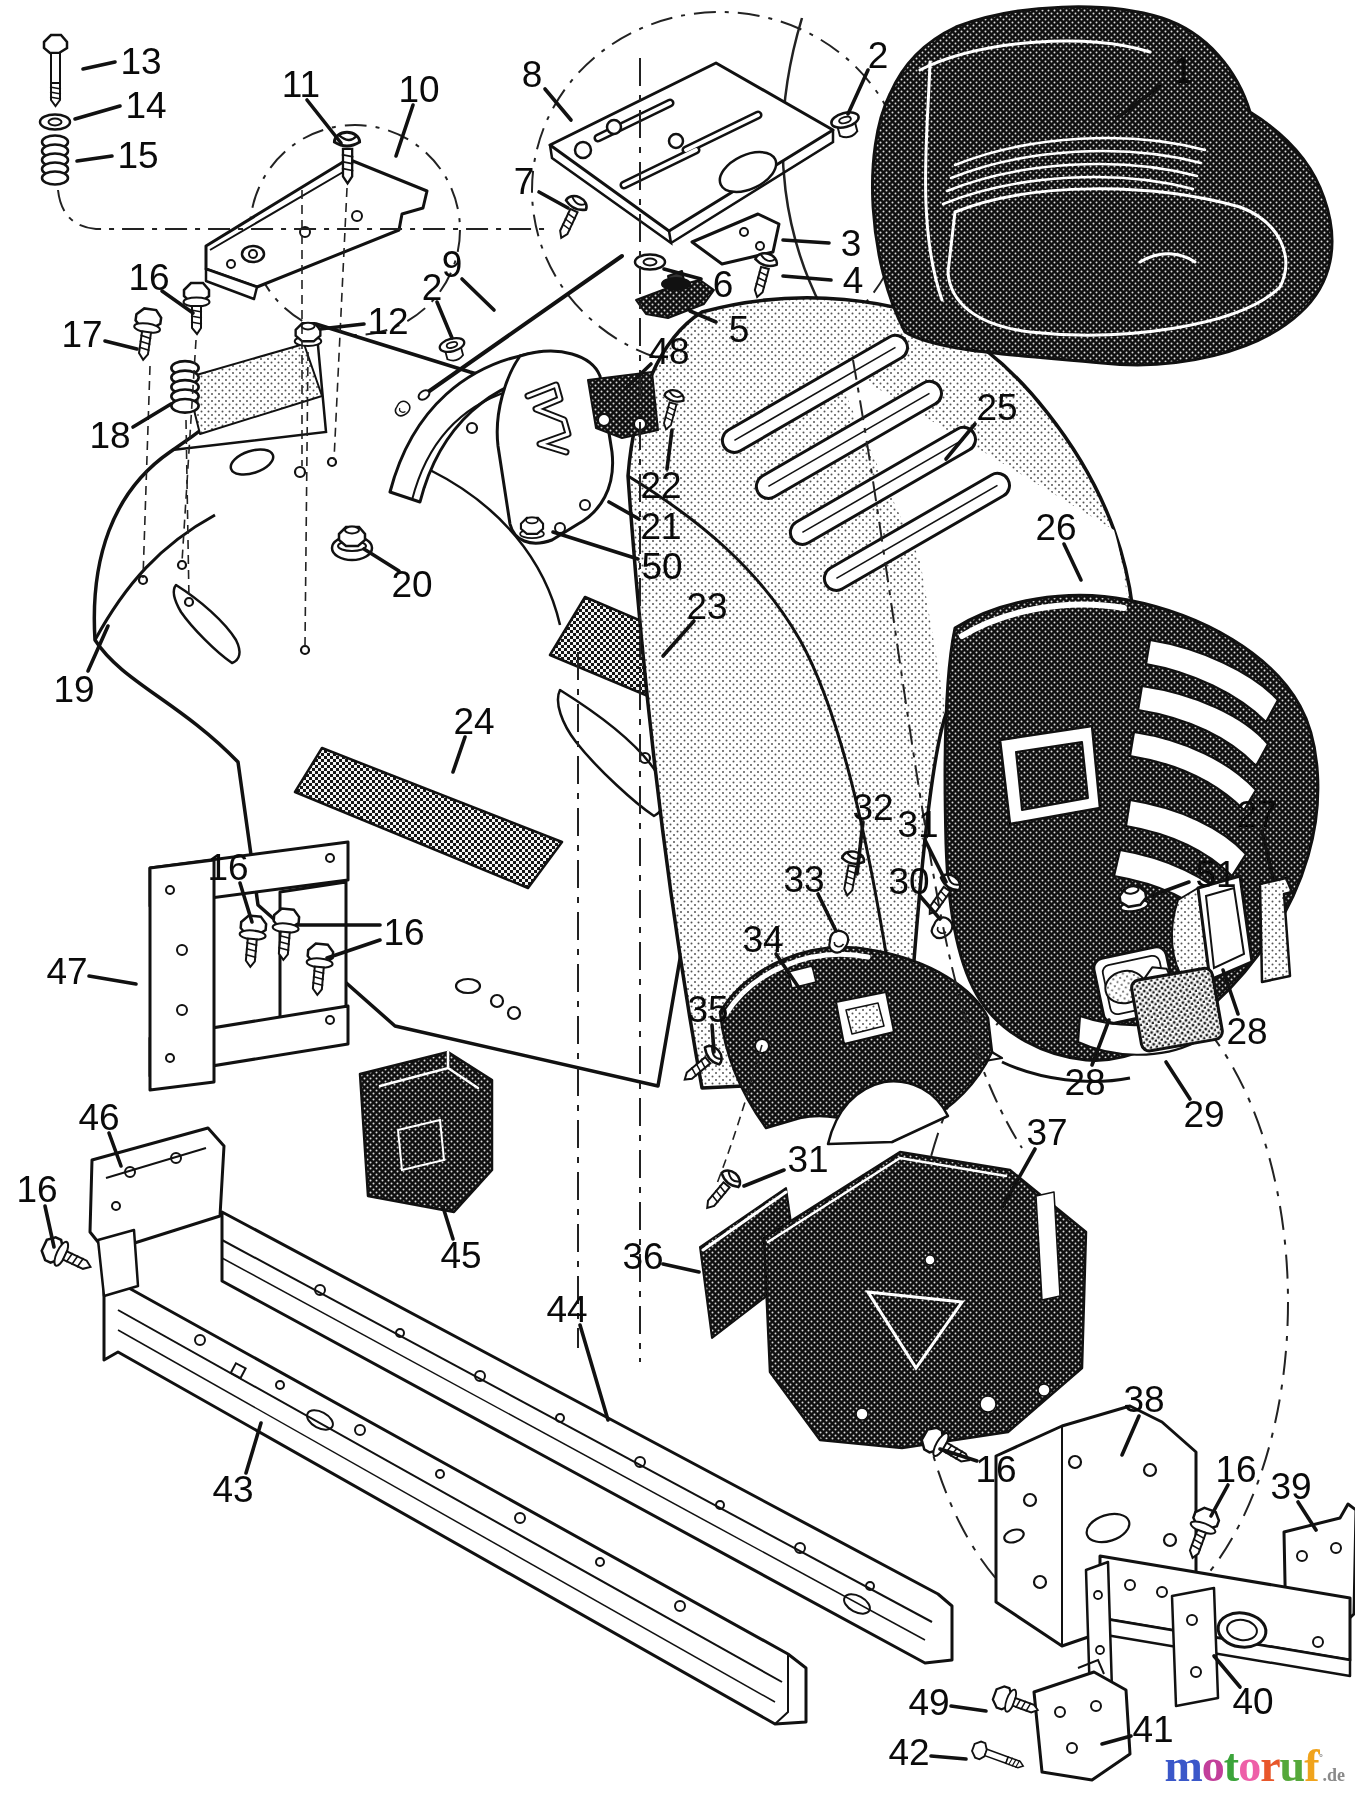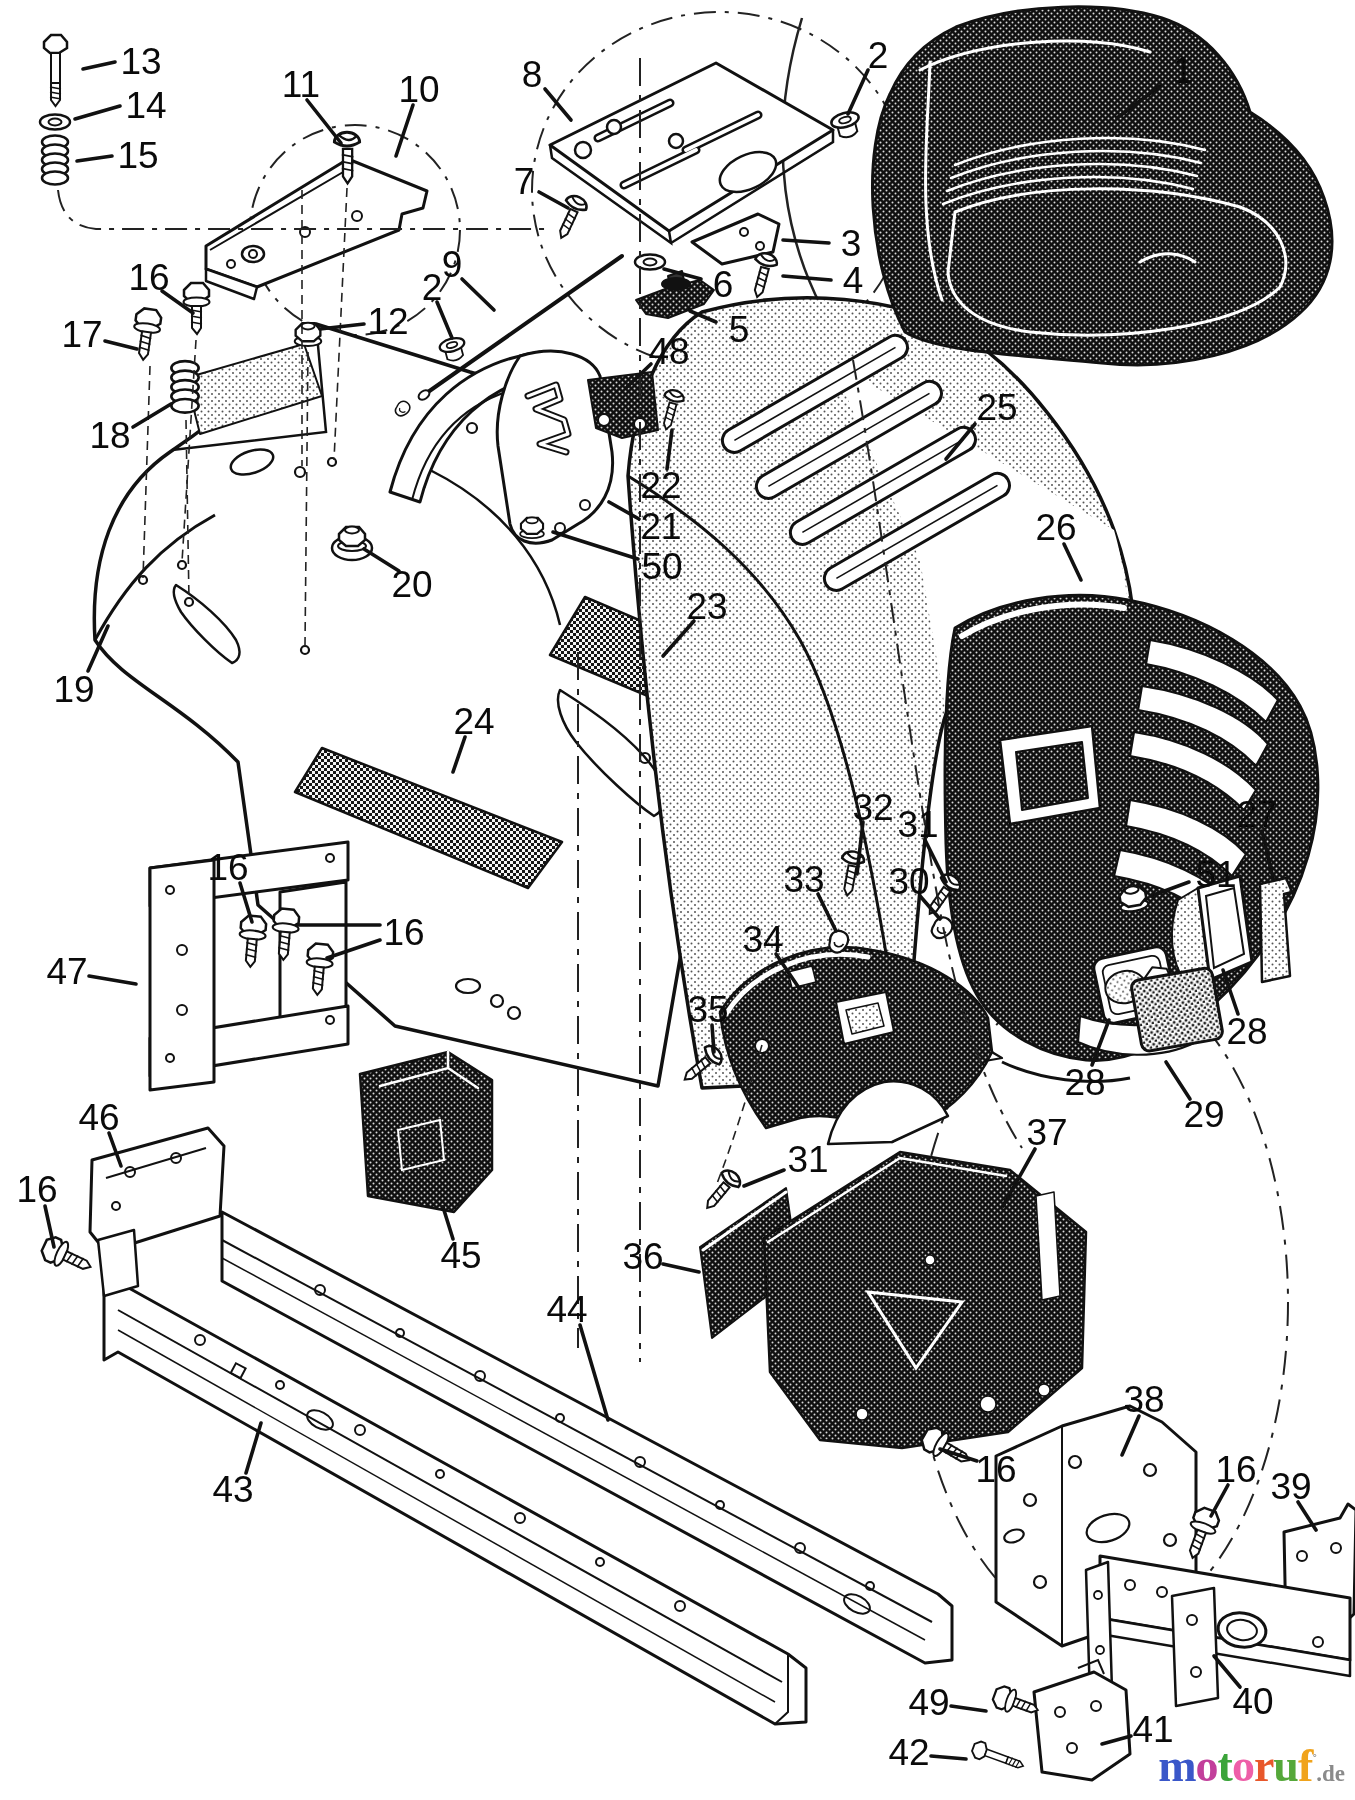".de" .watermark .suffix { font-size: 23px -> 18px }
